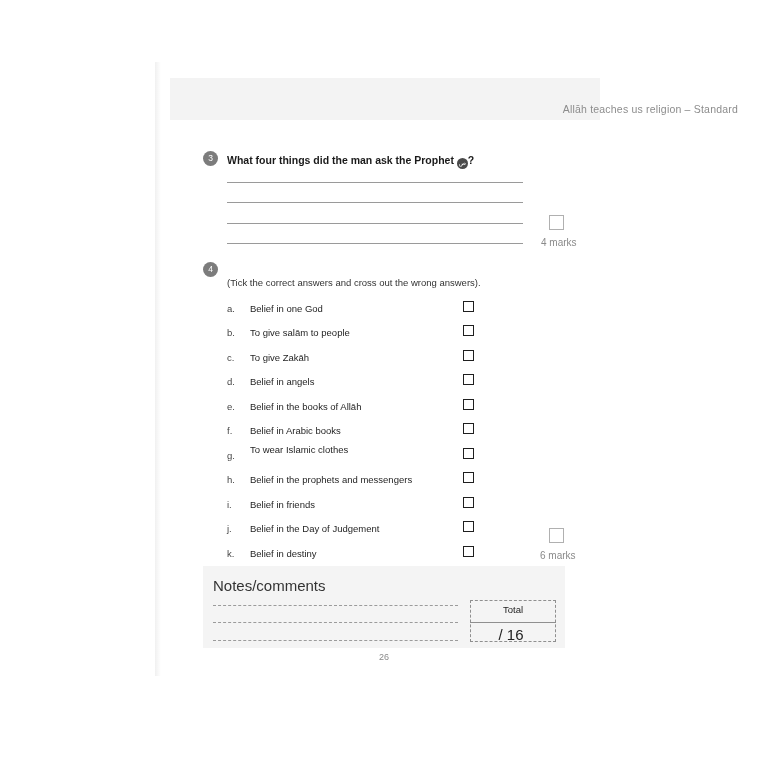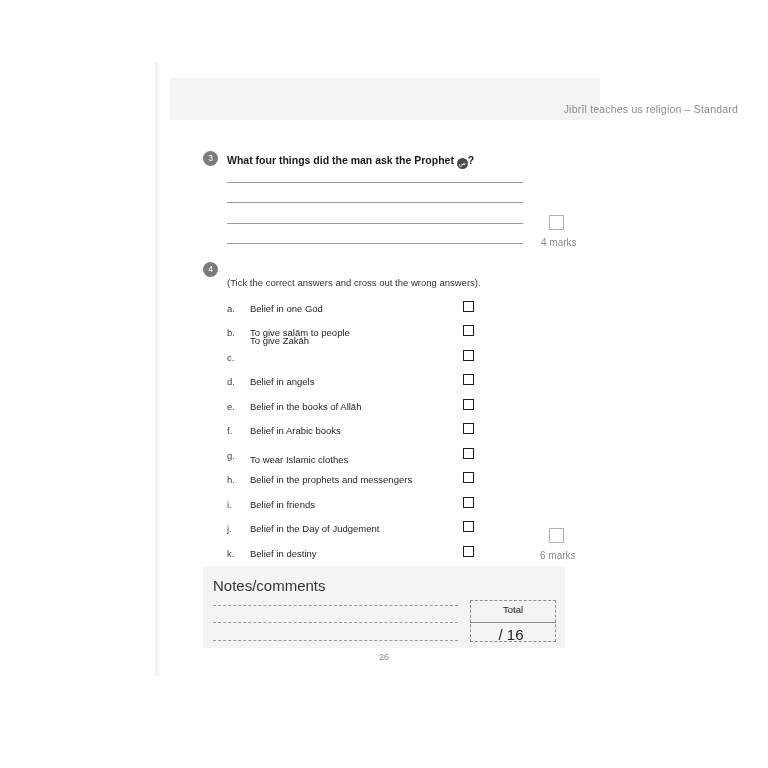"Jibrīl teaches us religion –" div.header-text { text: Jibrīl -> Allāh }
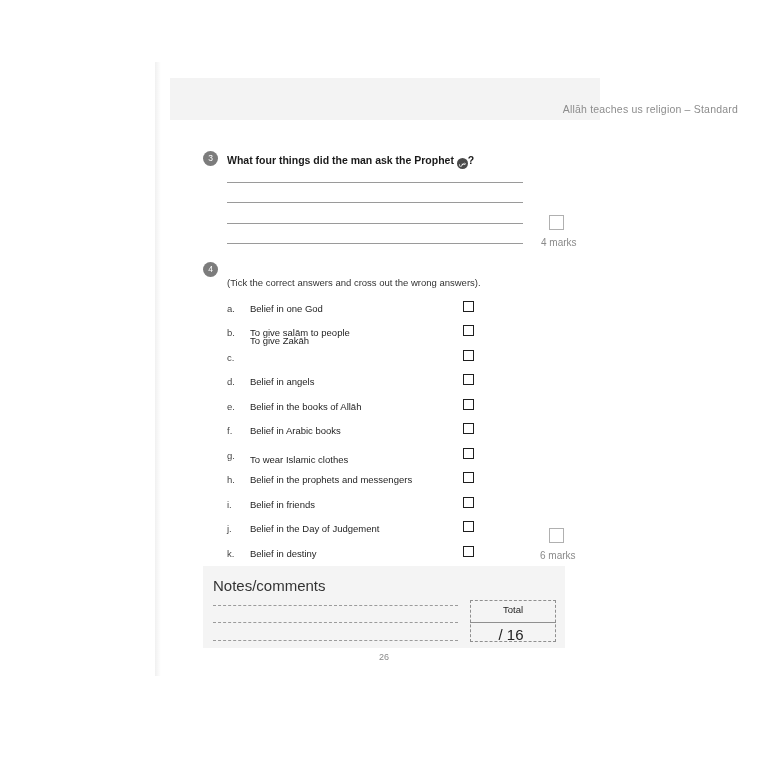"To give Zakāh" div.opt-text { top: 335px -> 352px }
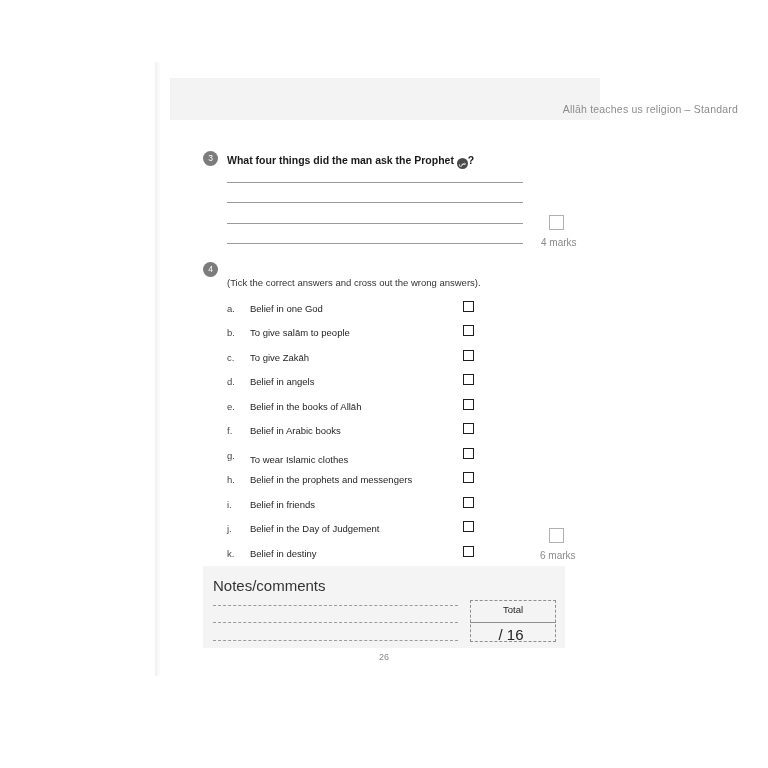"To wear Islamic clothes" div.opt-text { top: 454px -> 444px }
